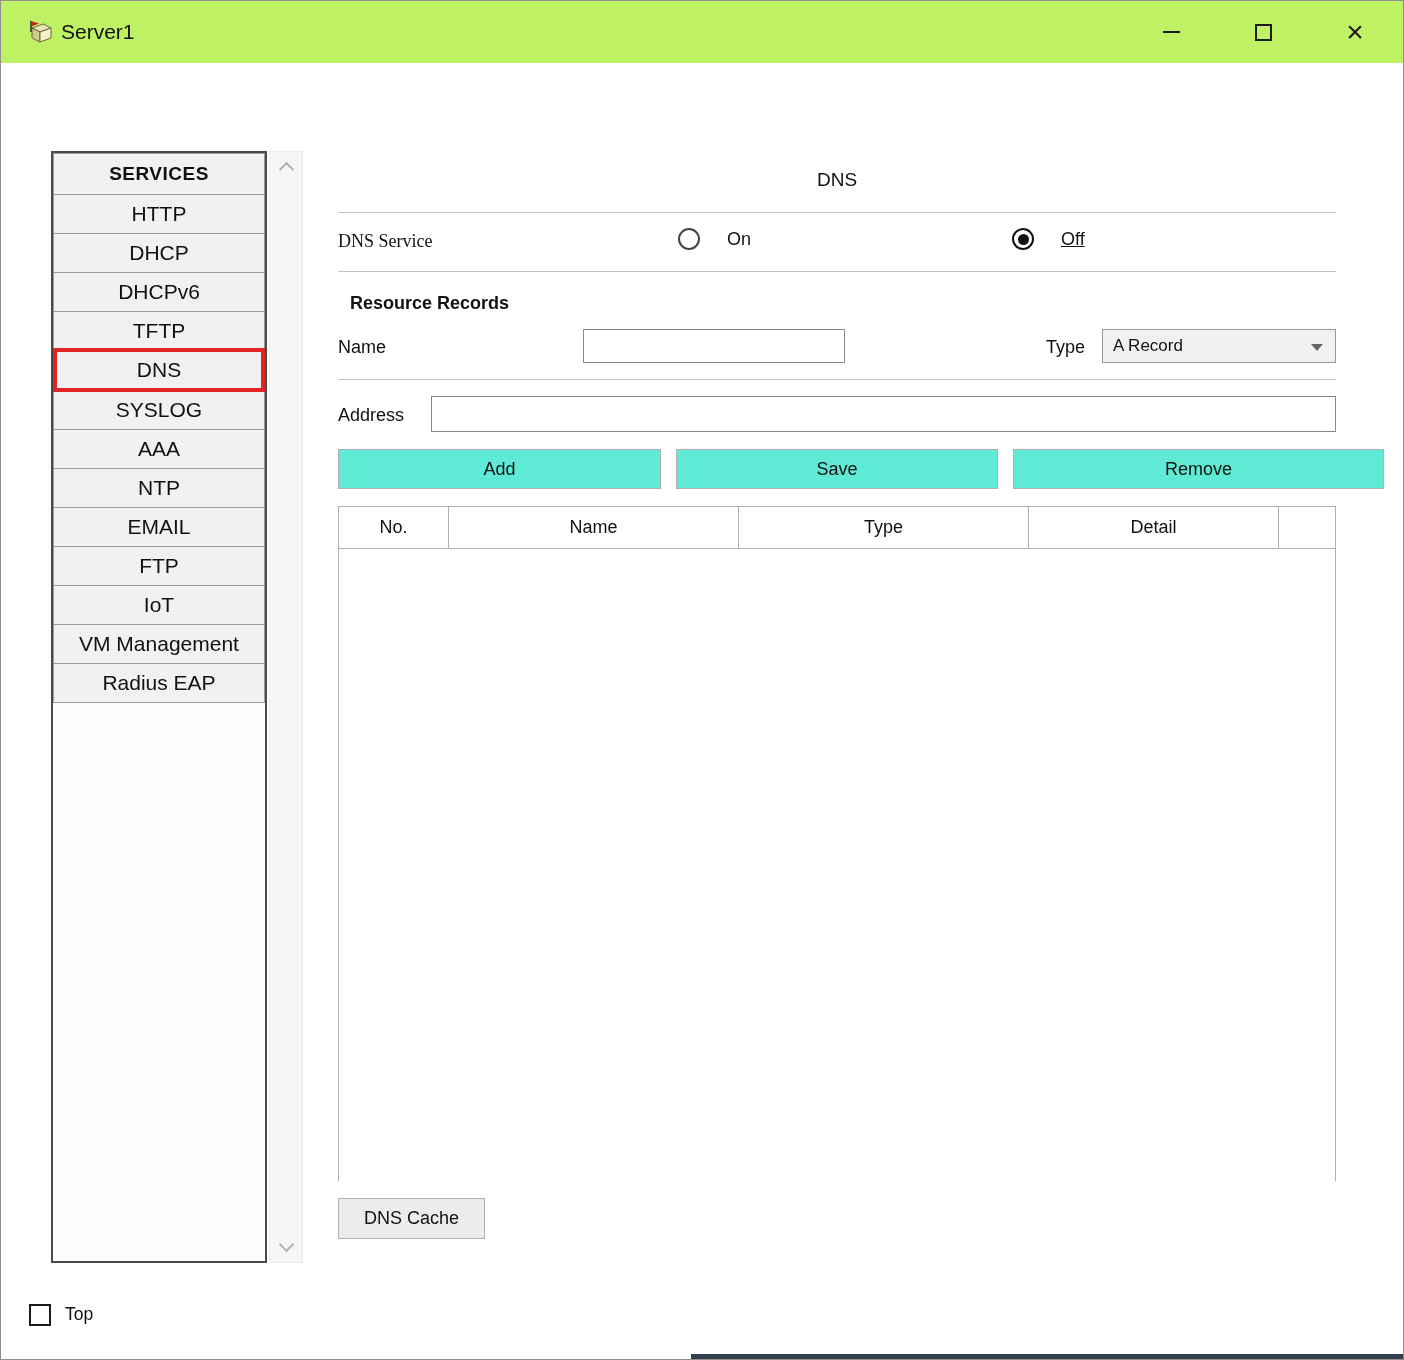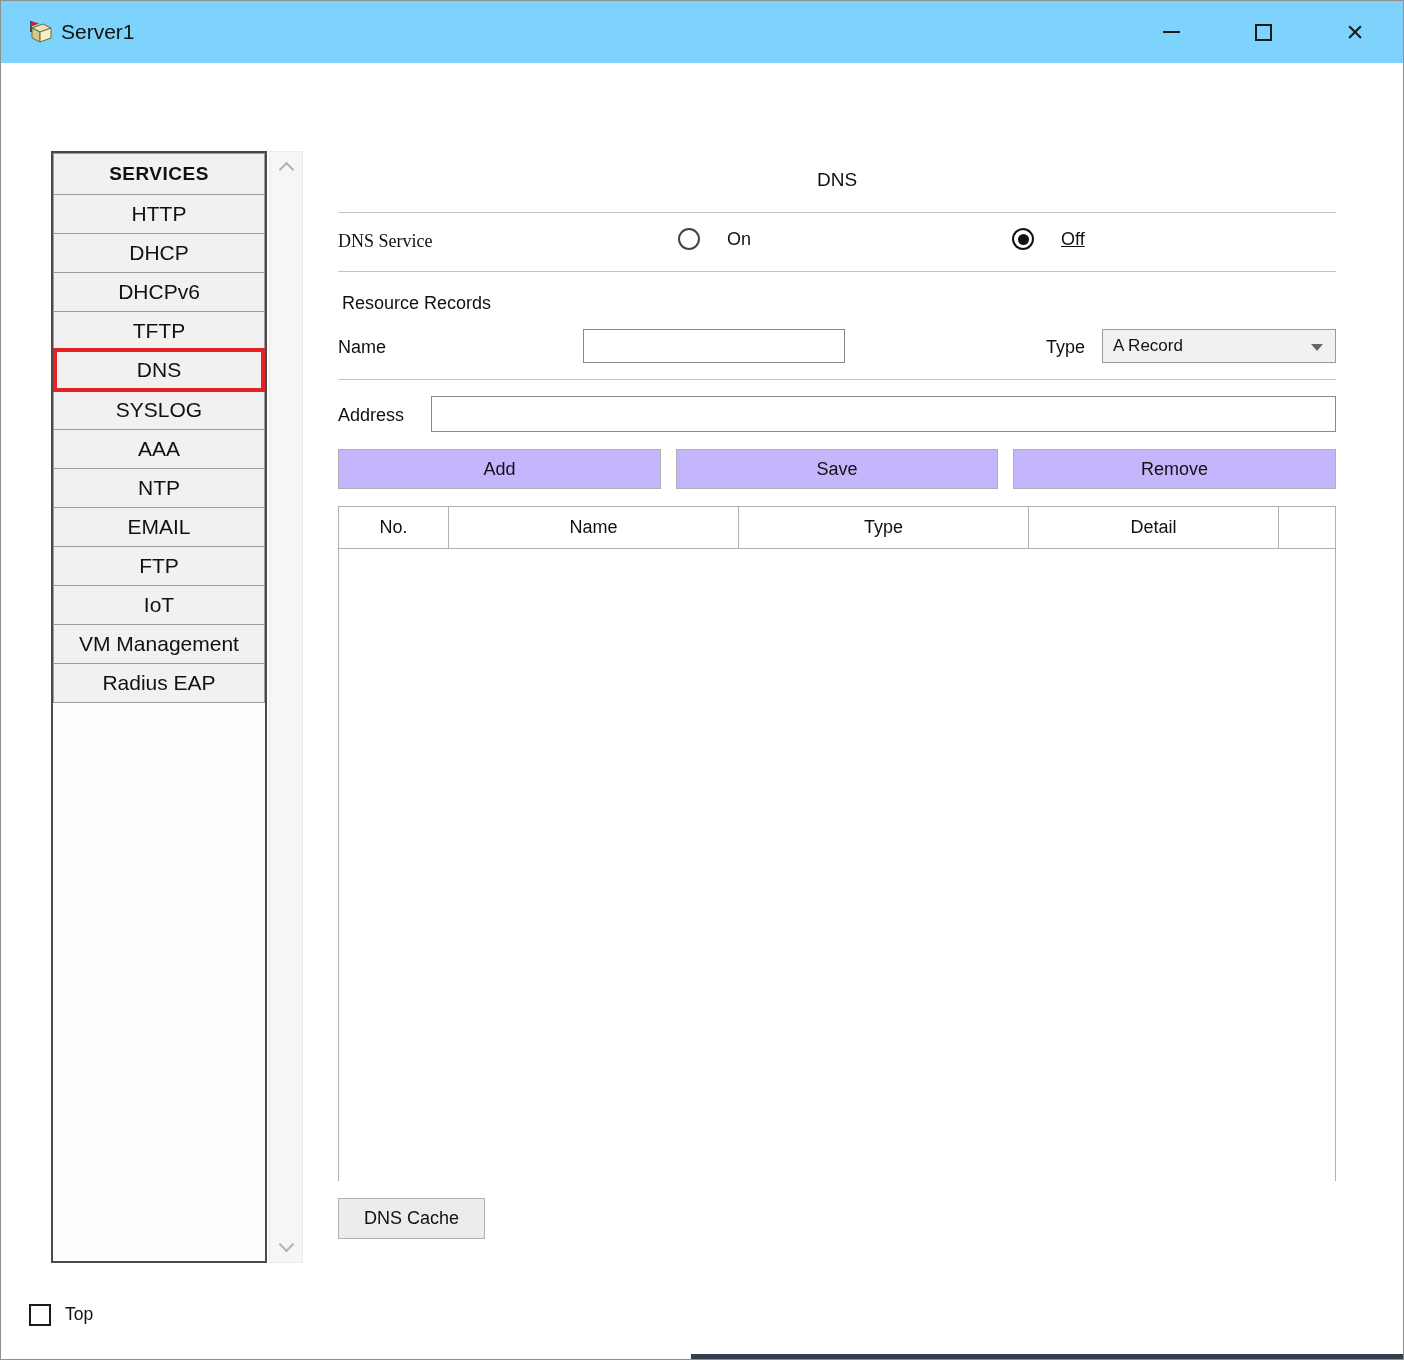"Server1" .titlebar { background: #7dd3fc -> #bef264 }
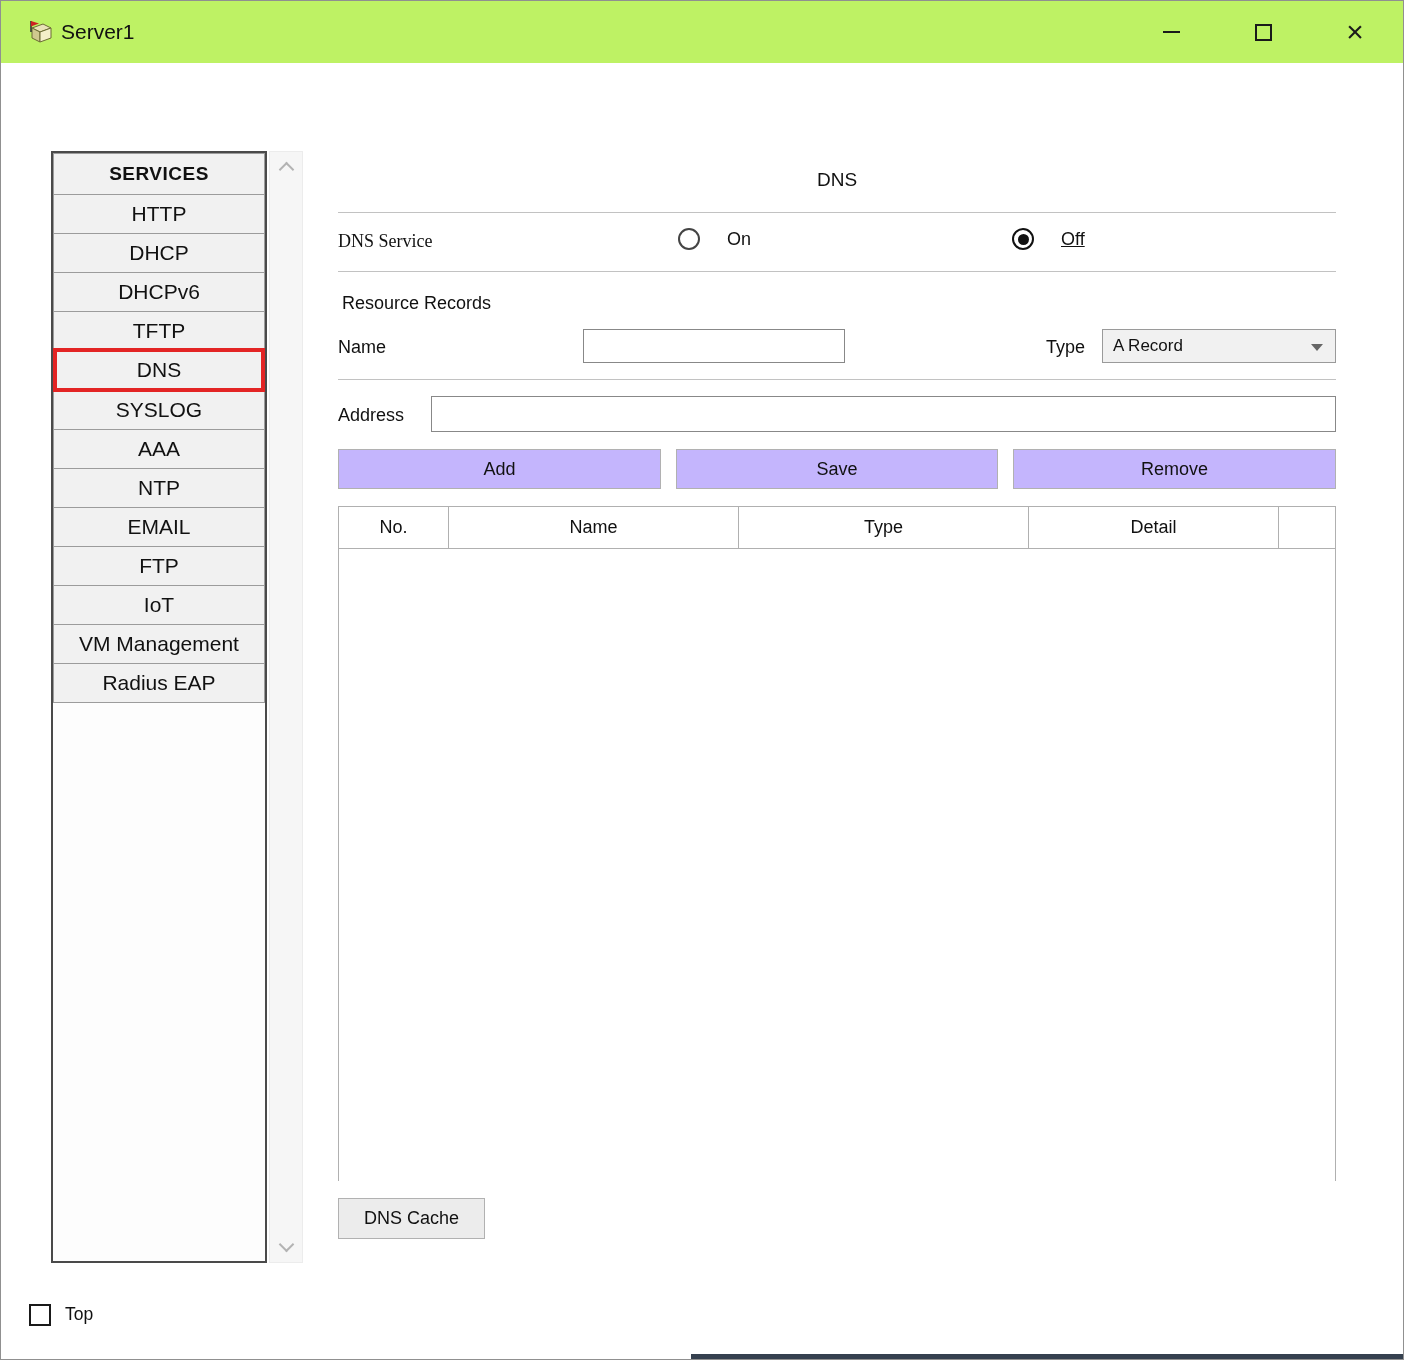"Resource Records" .rr-label { font-weight: none -> bold; left: 4px -> 12px }
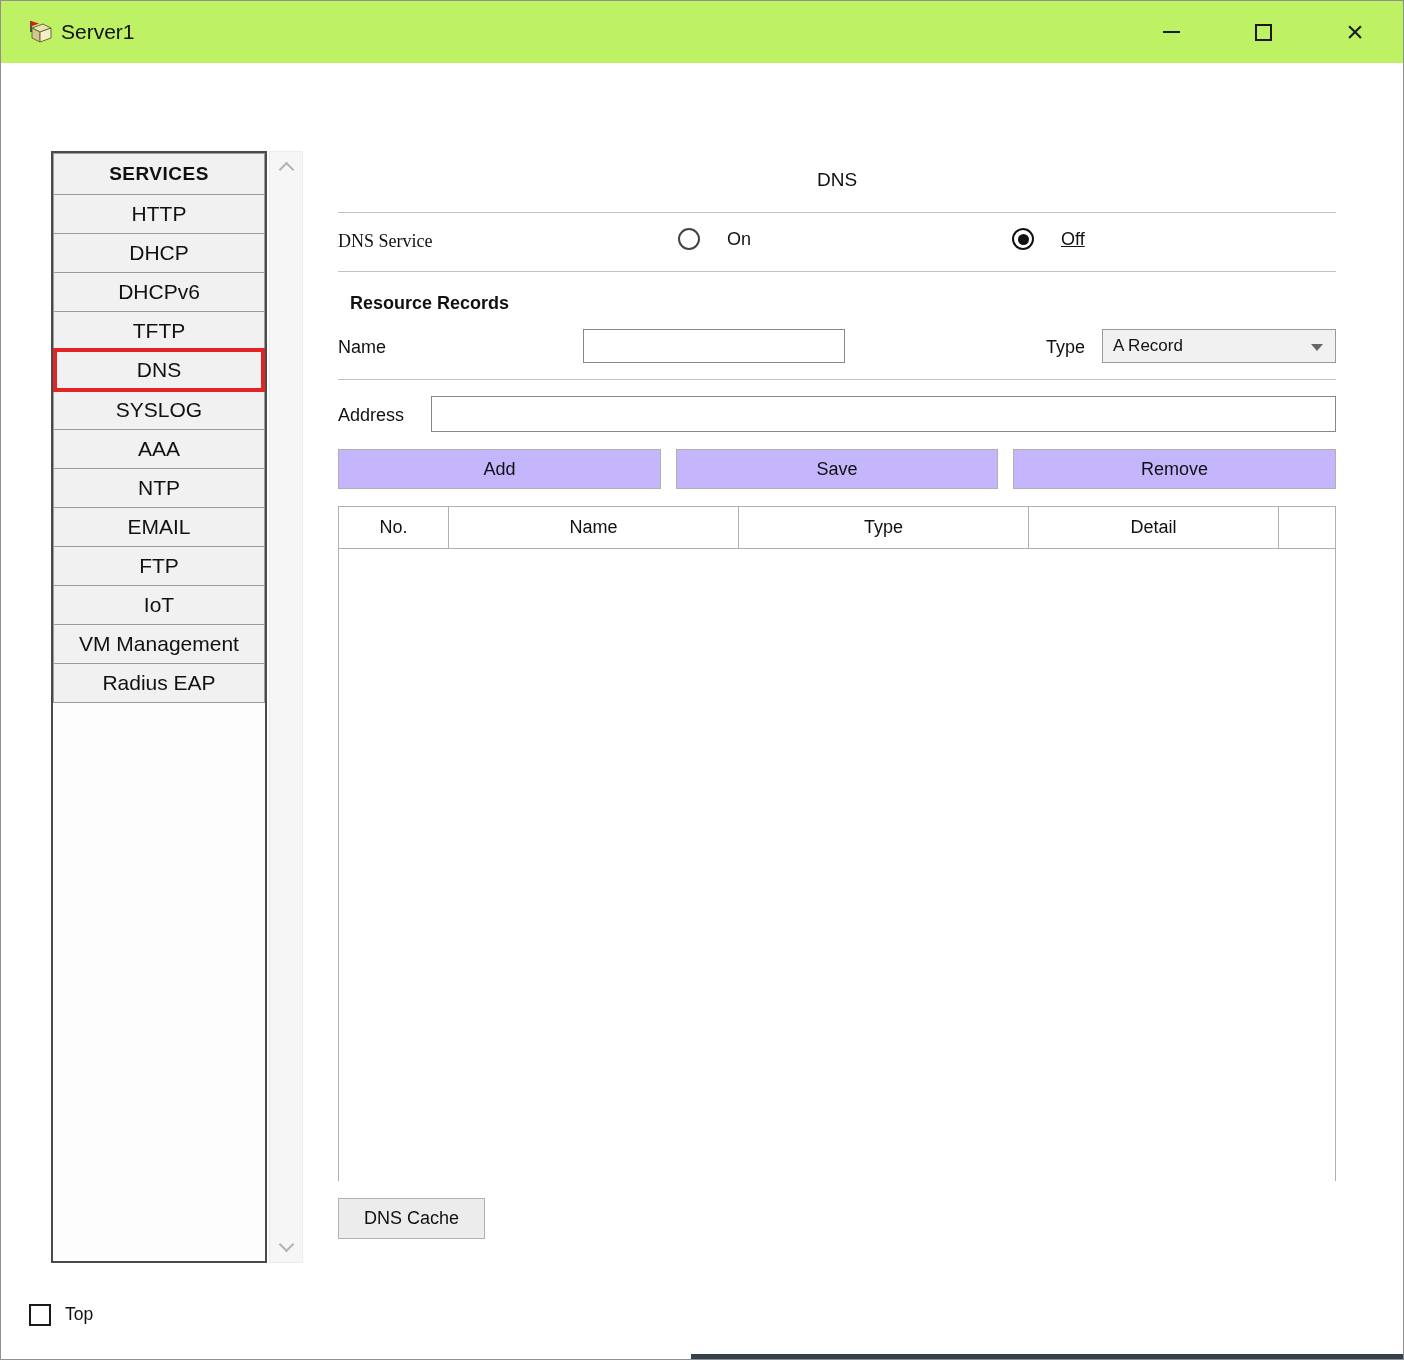"Add" .btn { background: #c4b5fd -> #5eead4 }
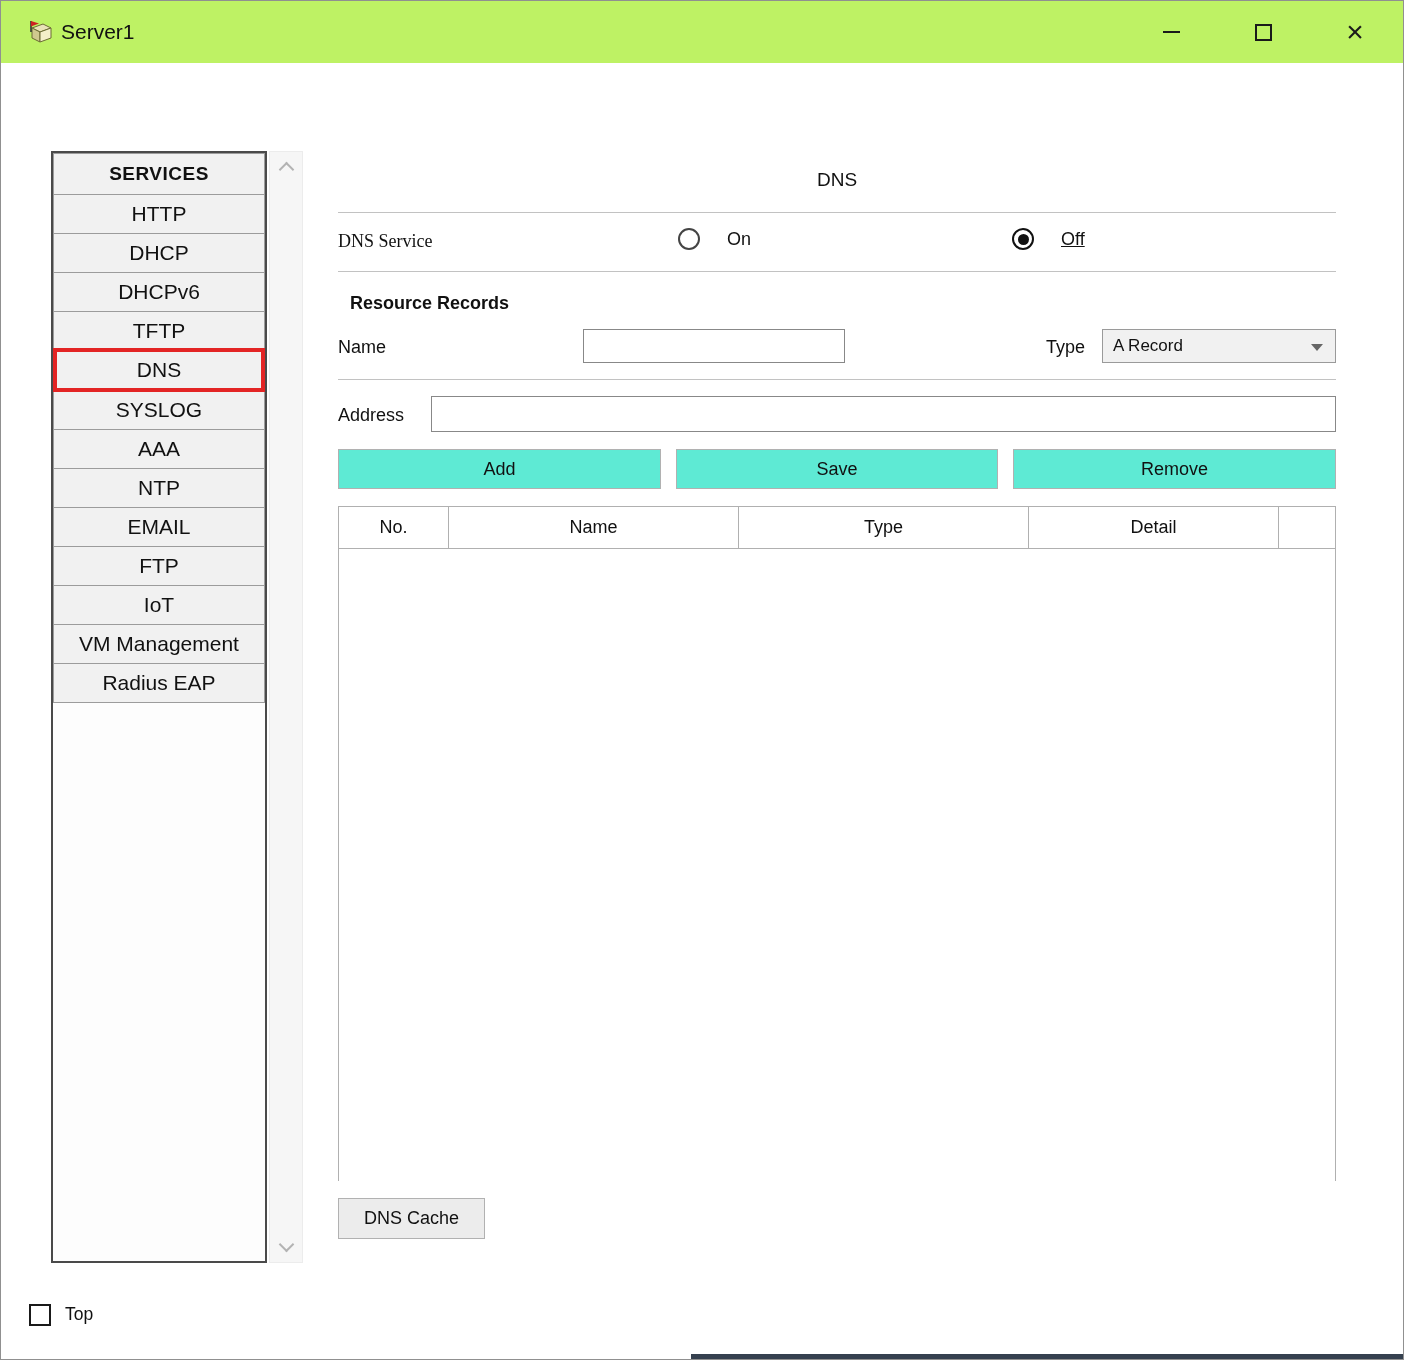"Remove" .btn-remove { width: 323px -> 371px }
